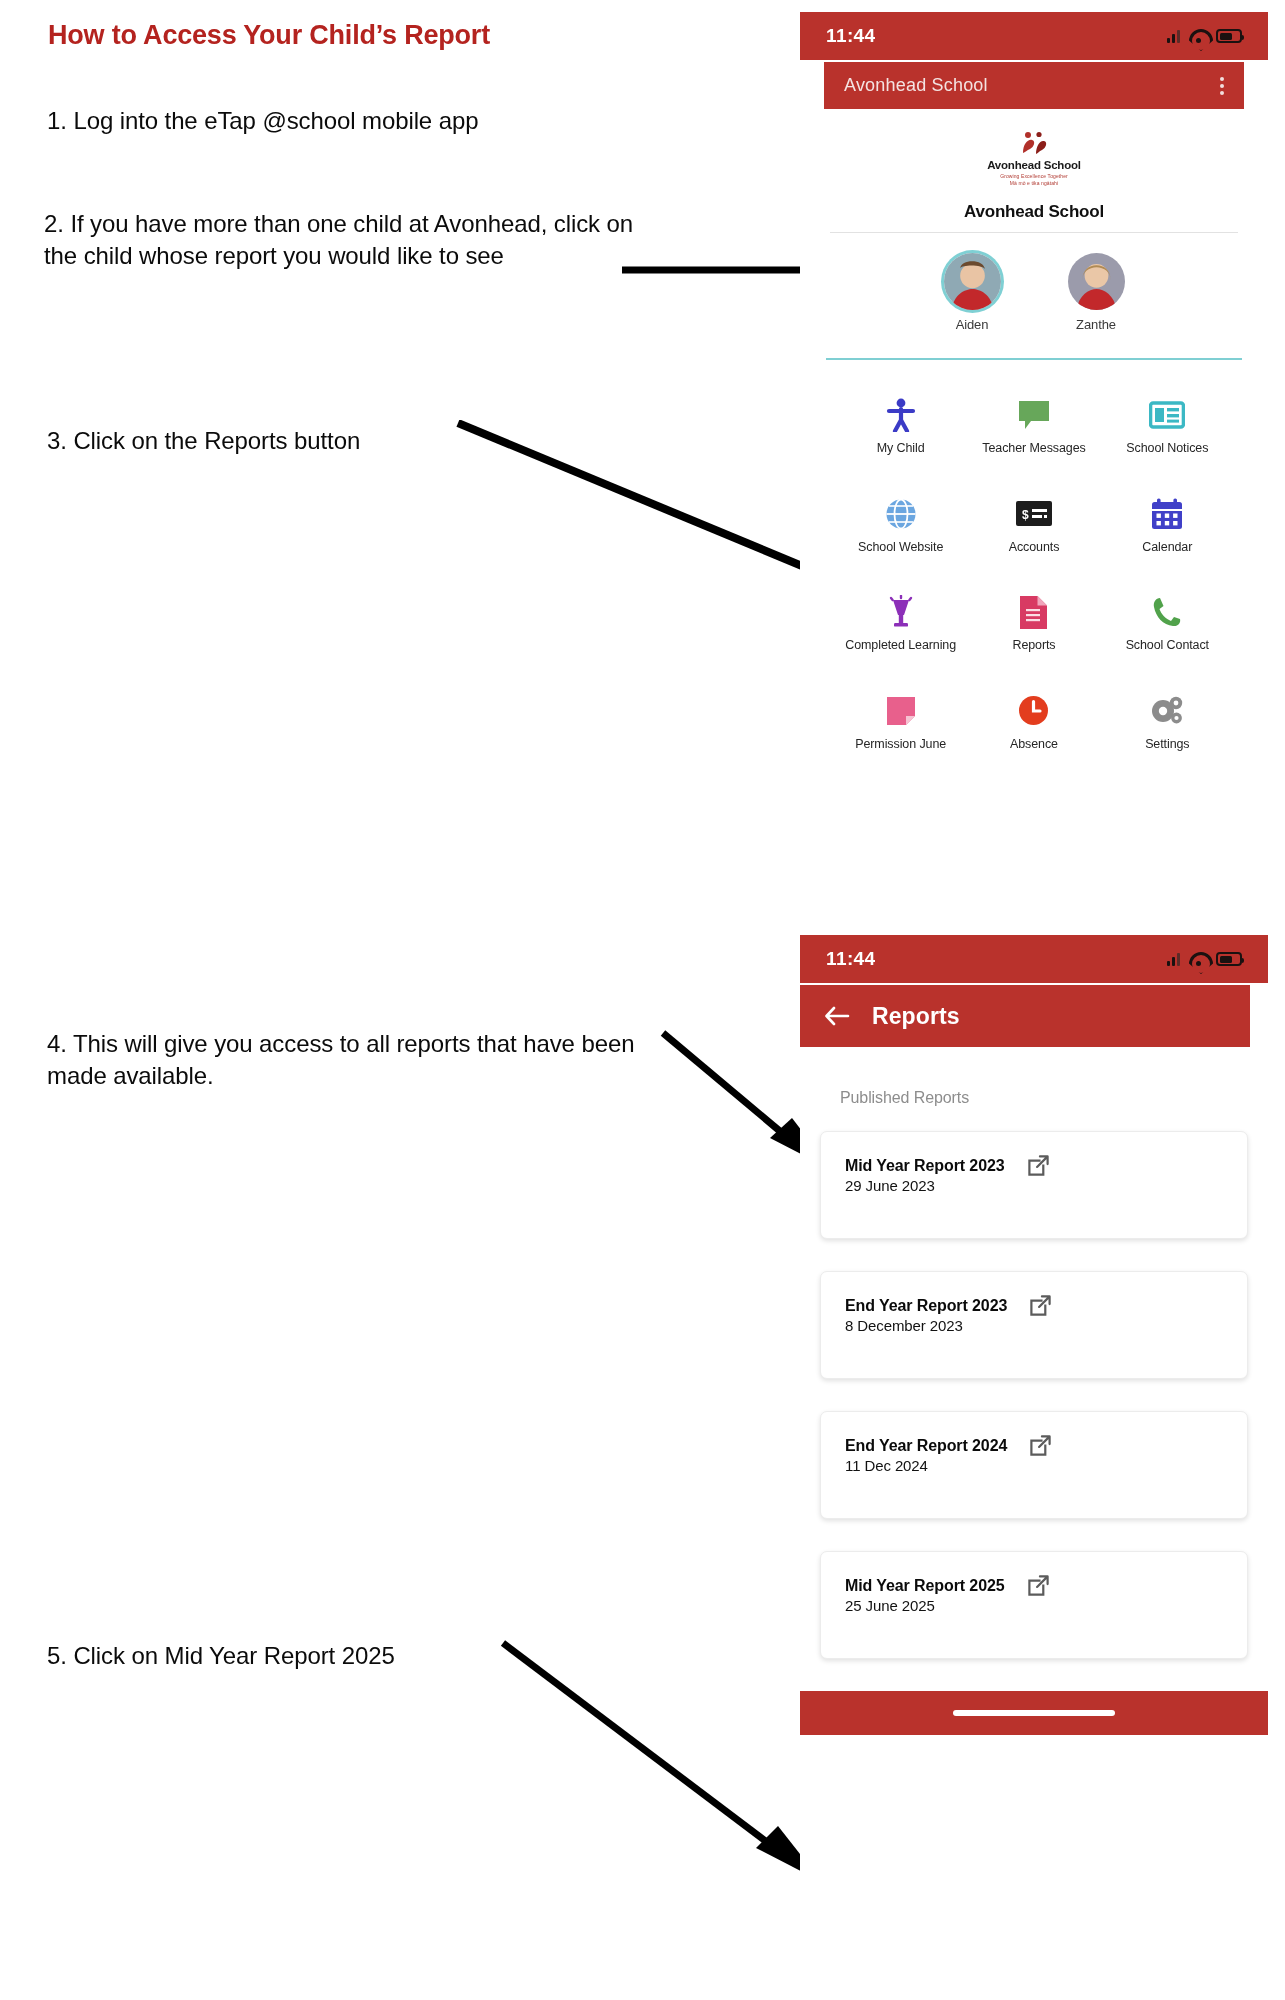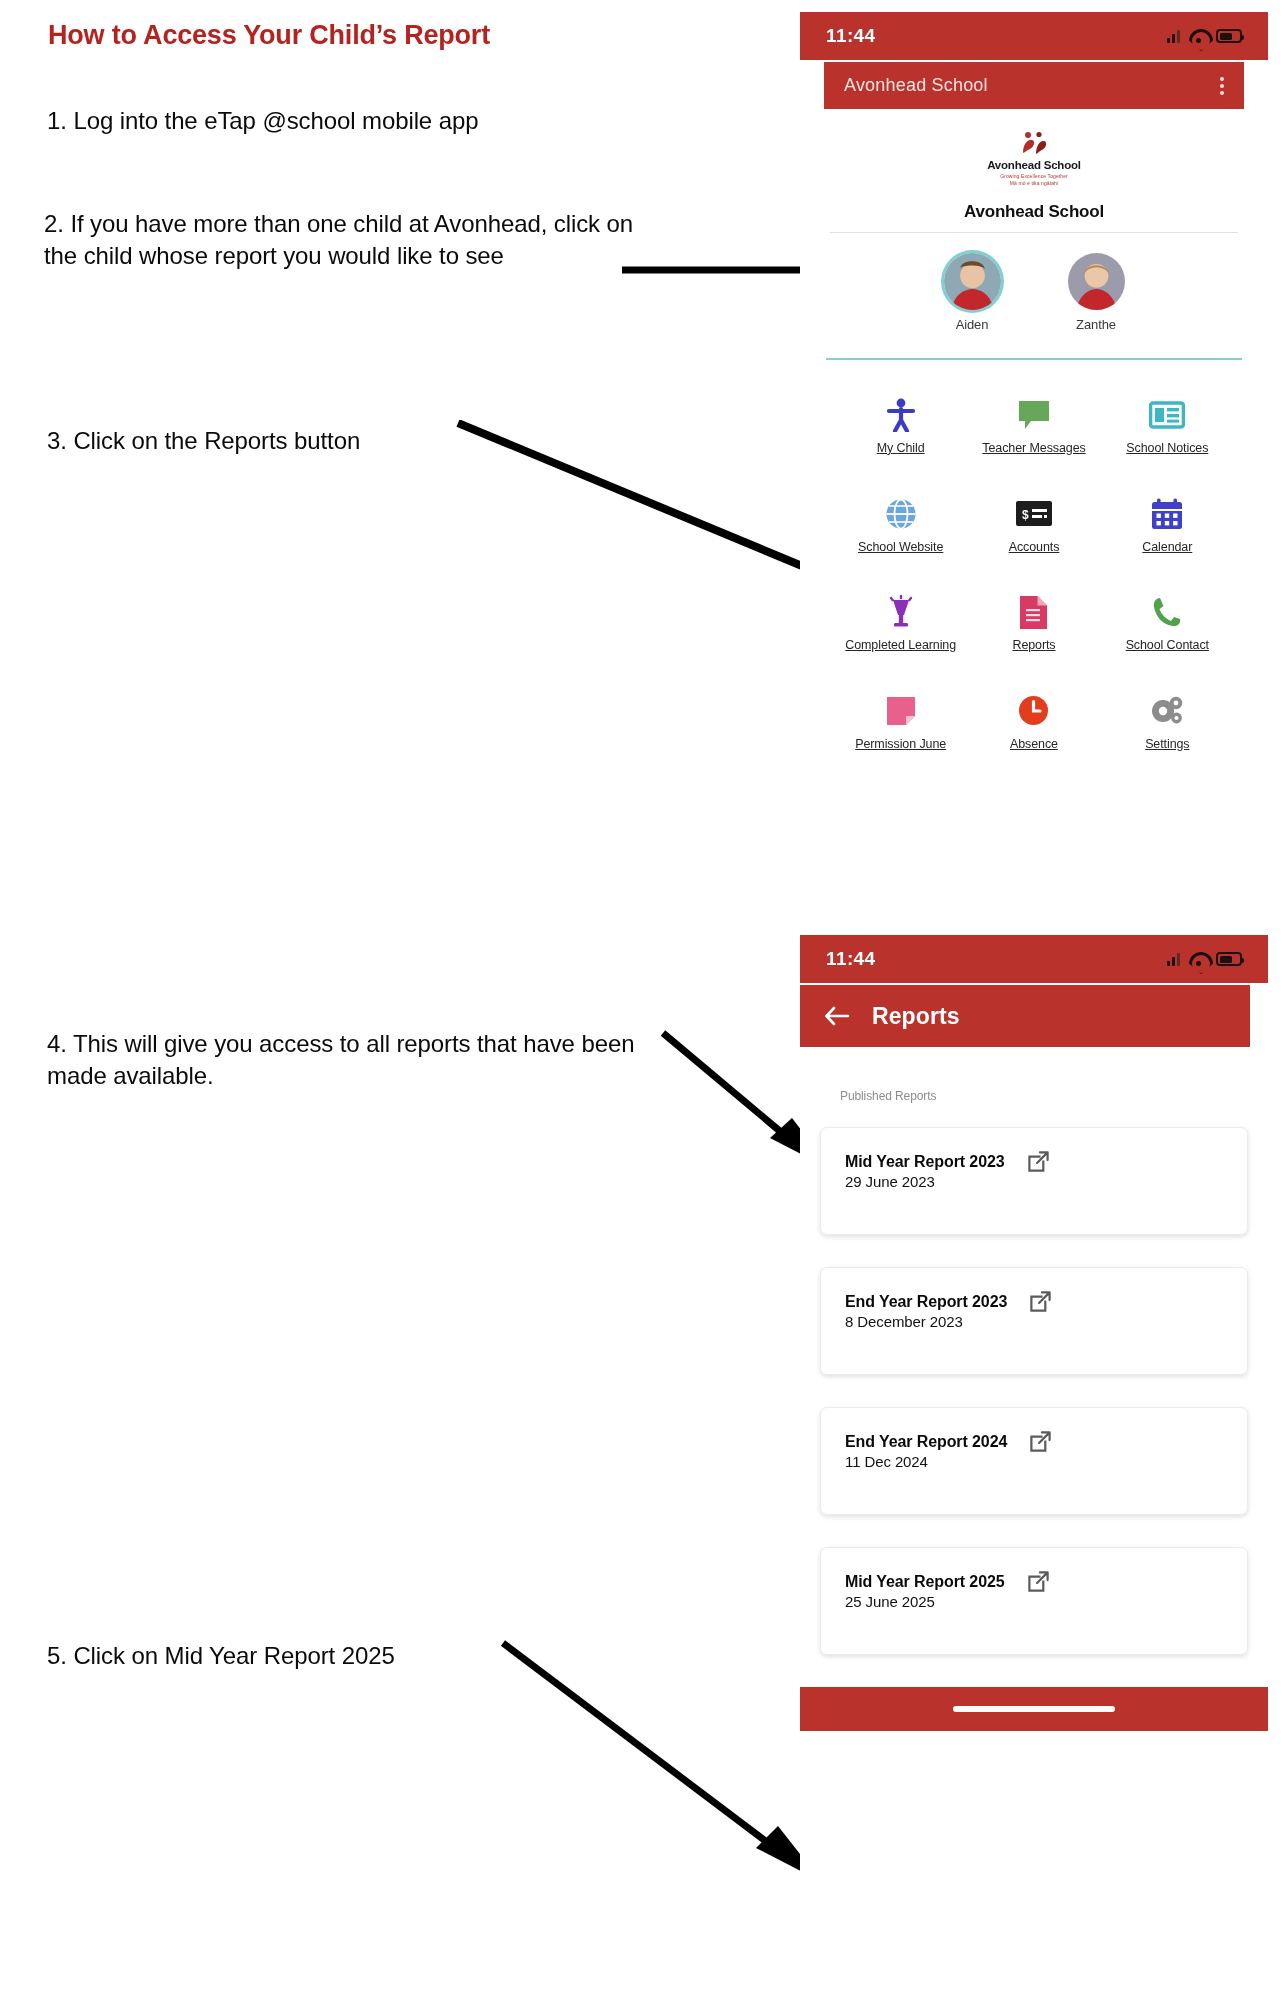"My Child" .tile-label { text-decoration: underline -> none }
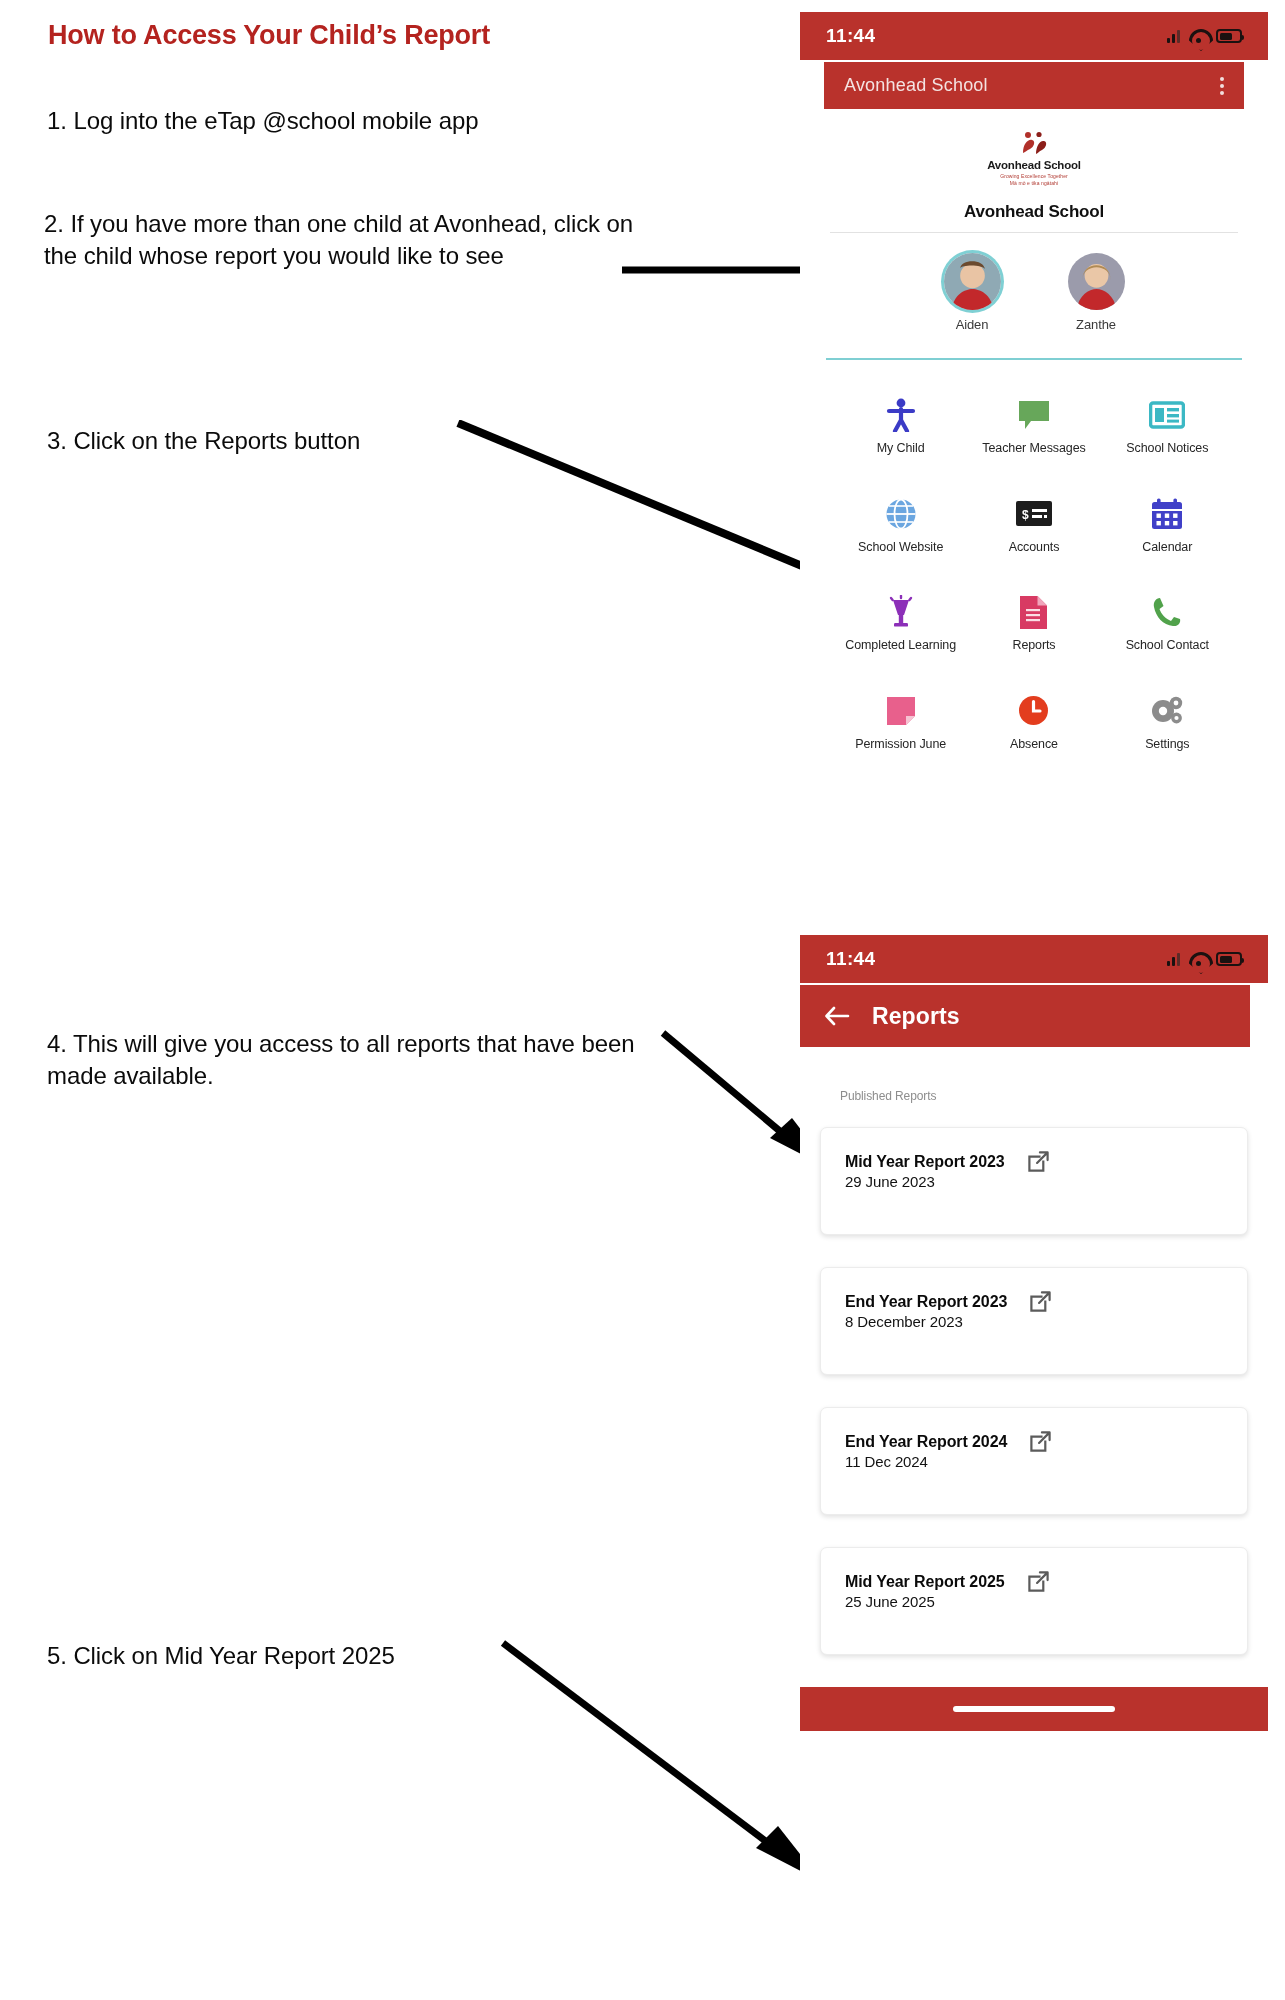"Published Reports" .section-label { font-size: 12px -> 16px }
